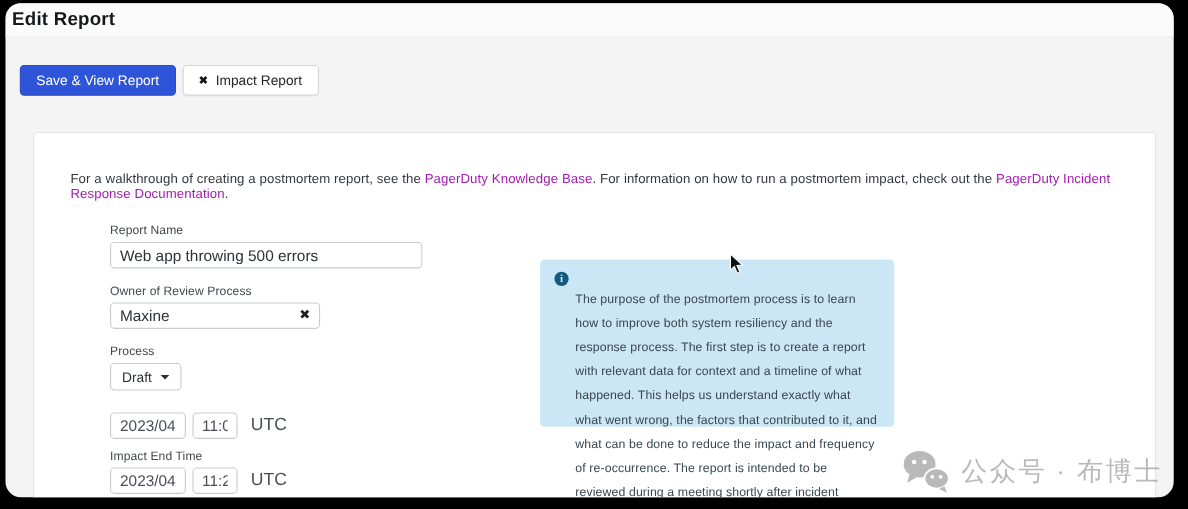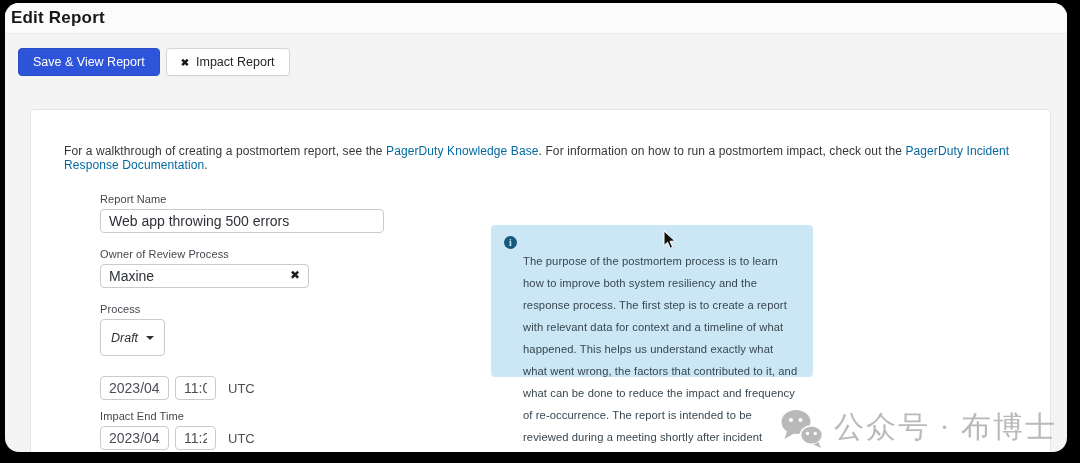"Save & View Report" .btn { margin-top: none -> 11px }
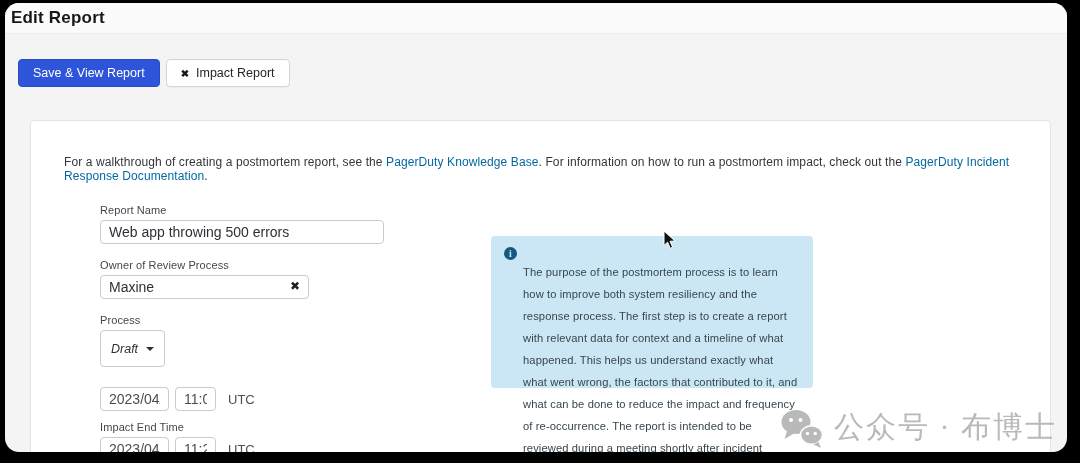"PagerDuty Knowledge Base" .intro a { color: #0369a1 -> #a21caf }
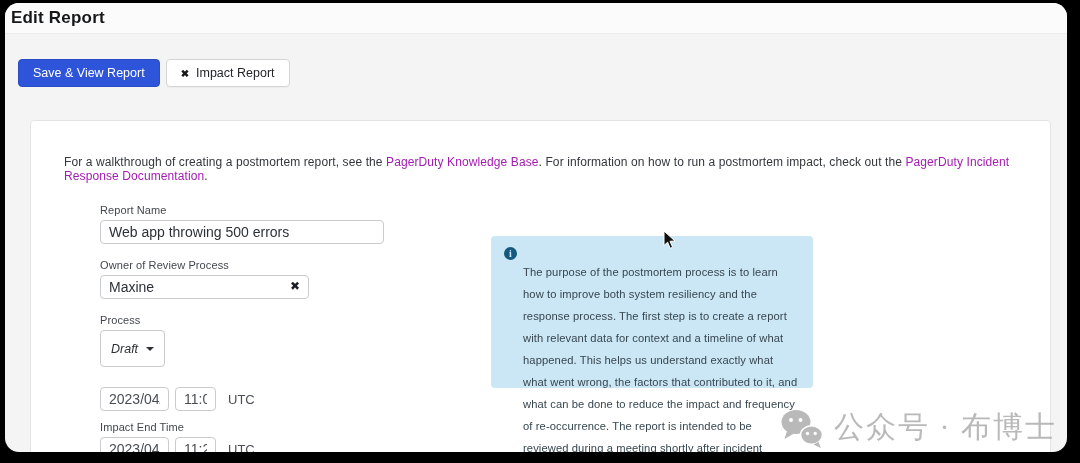"Maxine" input.text-input { width: 209px -> 191px }
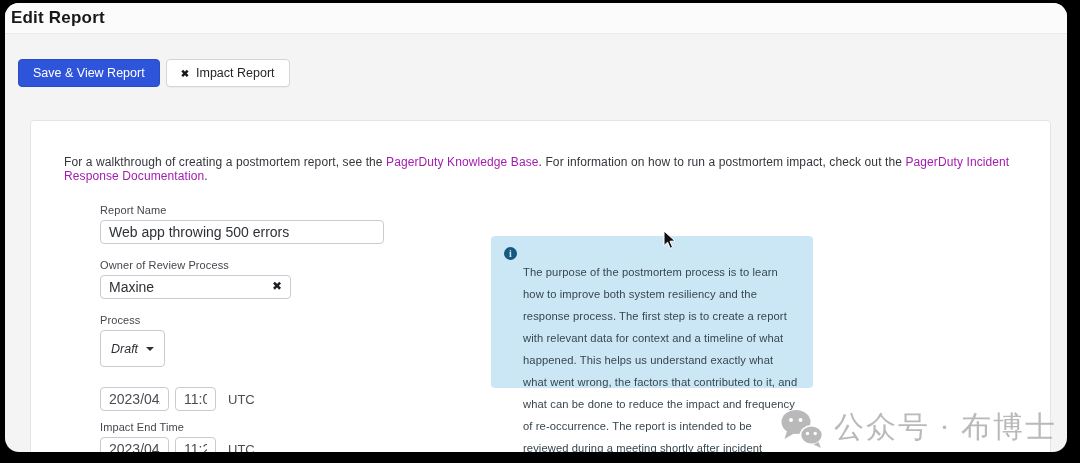"Draft" .select-btn { font-style: italic -> none; height: 37px -> 25px }
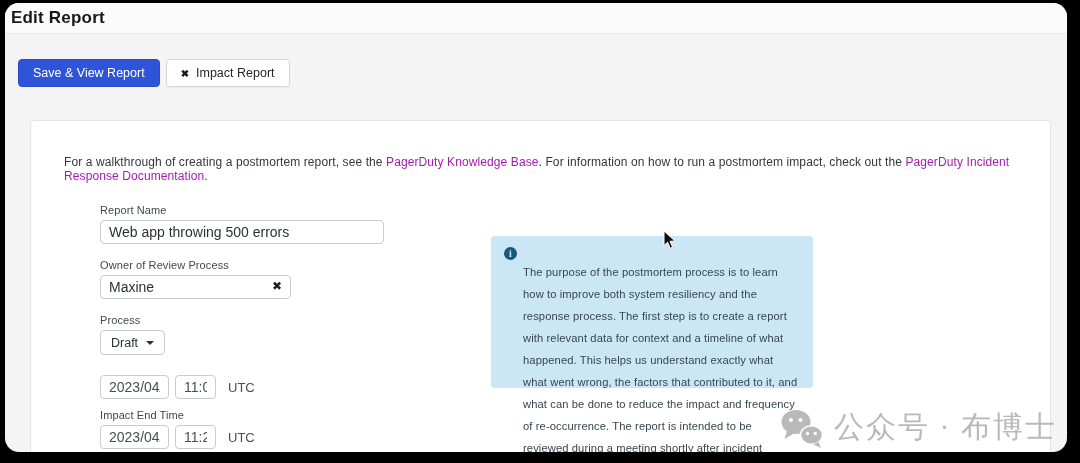"UTC" .tz { font-size: 13px -> 16px }
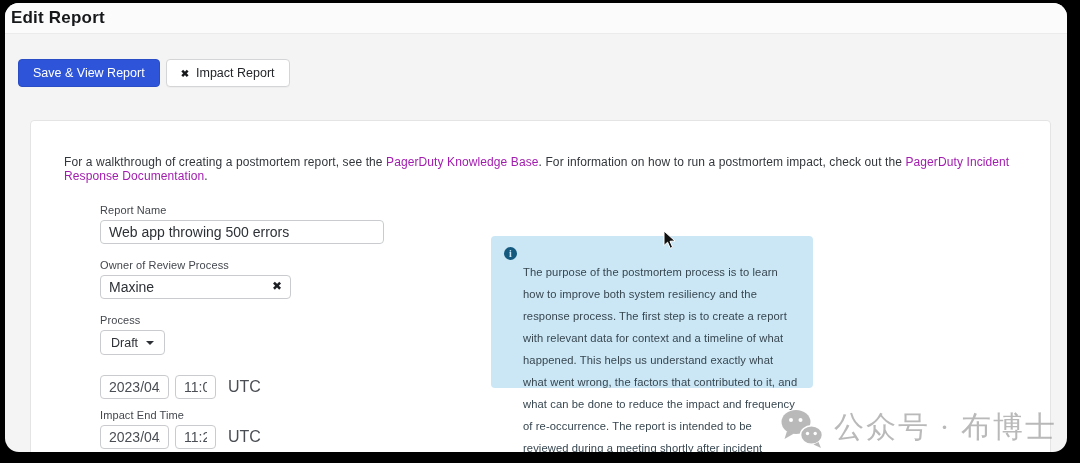"公众号 · 布博士" .watermark-text { font-family: Liberation Serif, serif -> Liberation Sans, sans-serif; font-size: 30px -> 24px }
